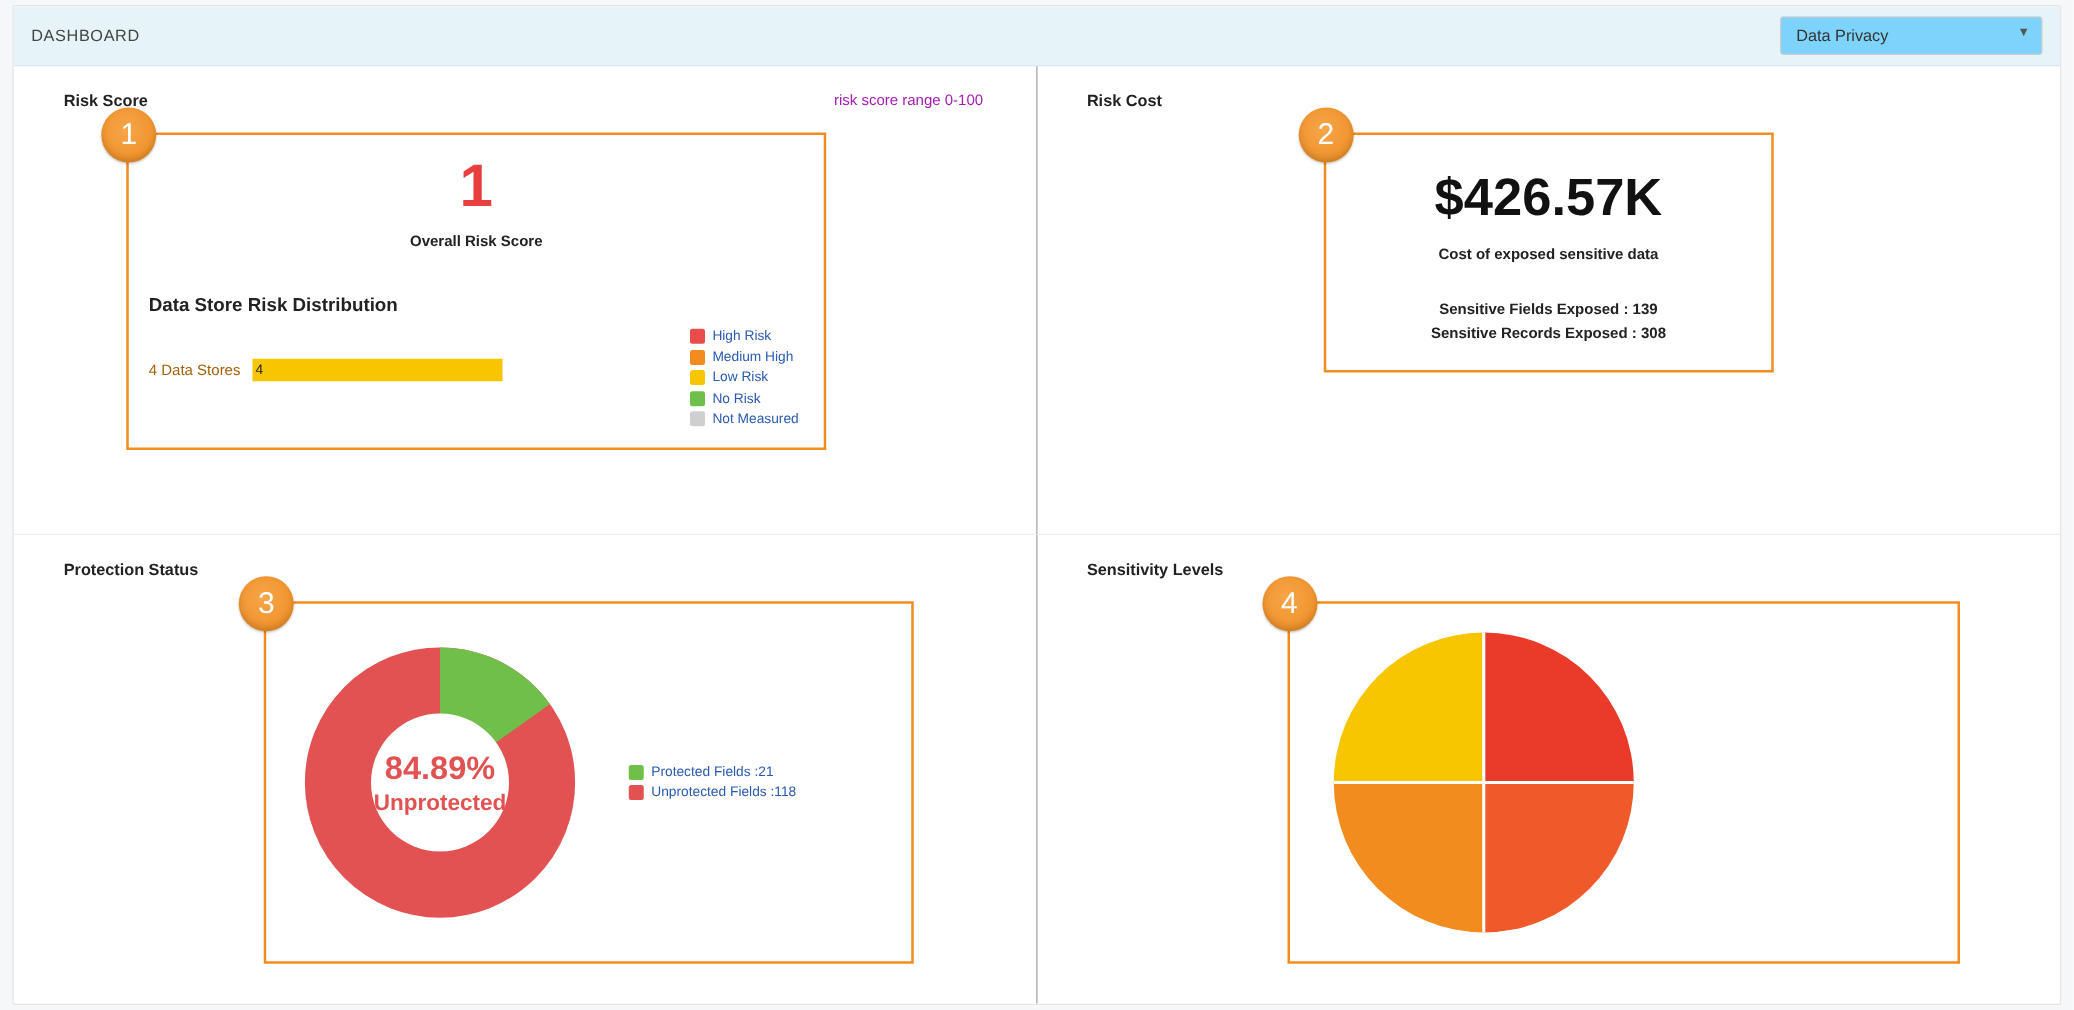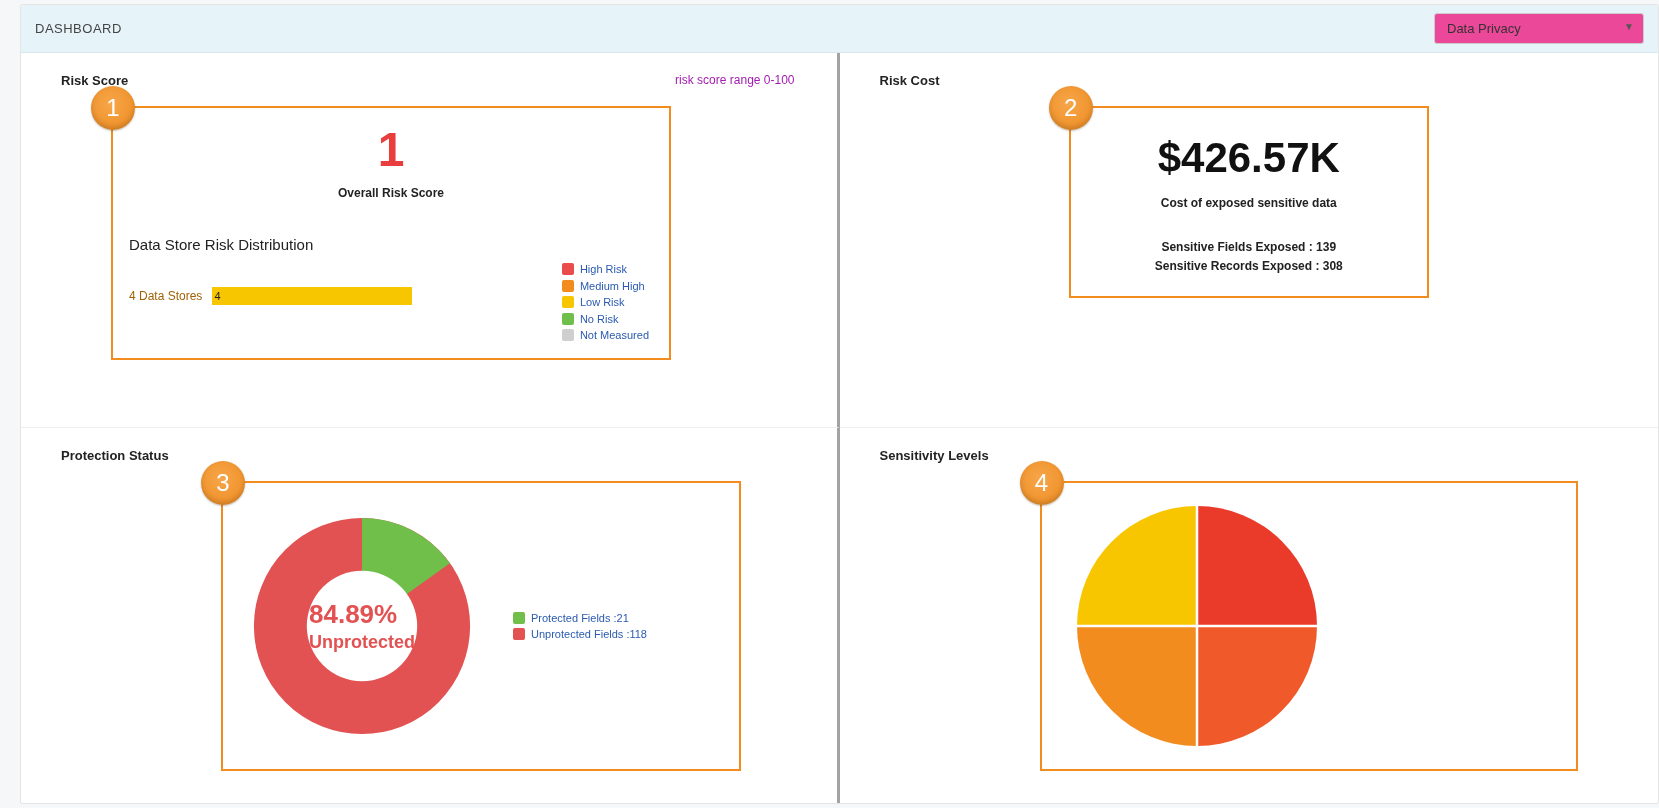"DASHBOARD" .page { margin-left: 10px -> none }
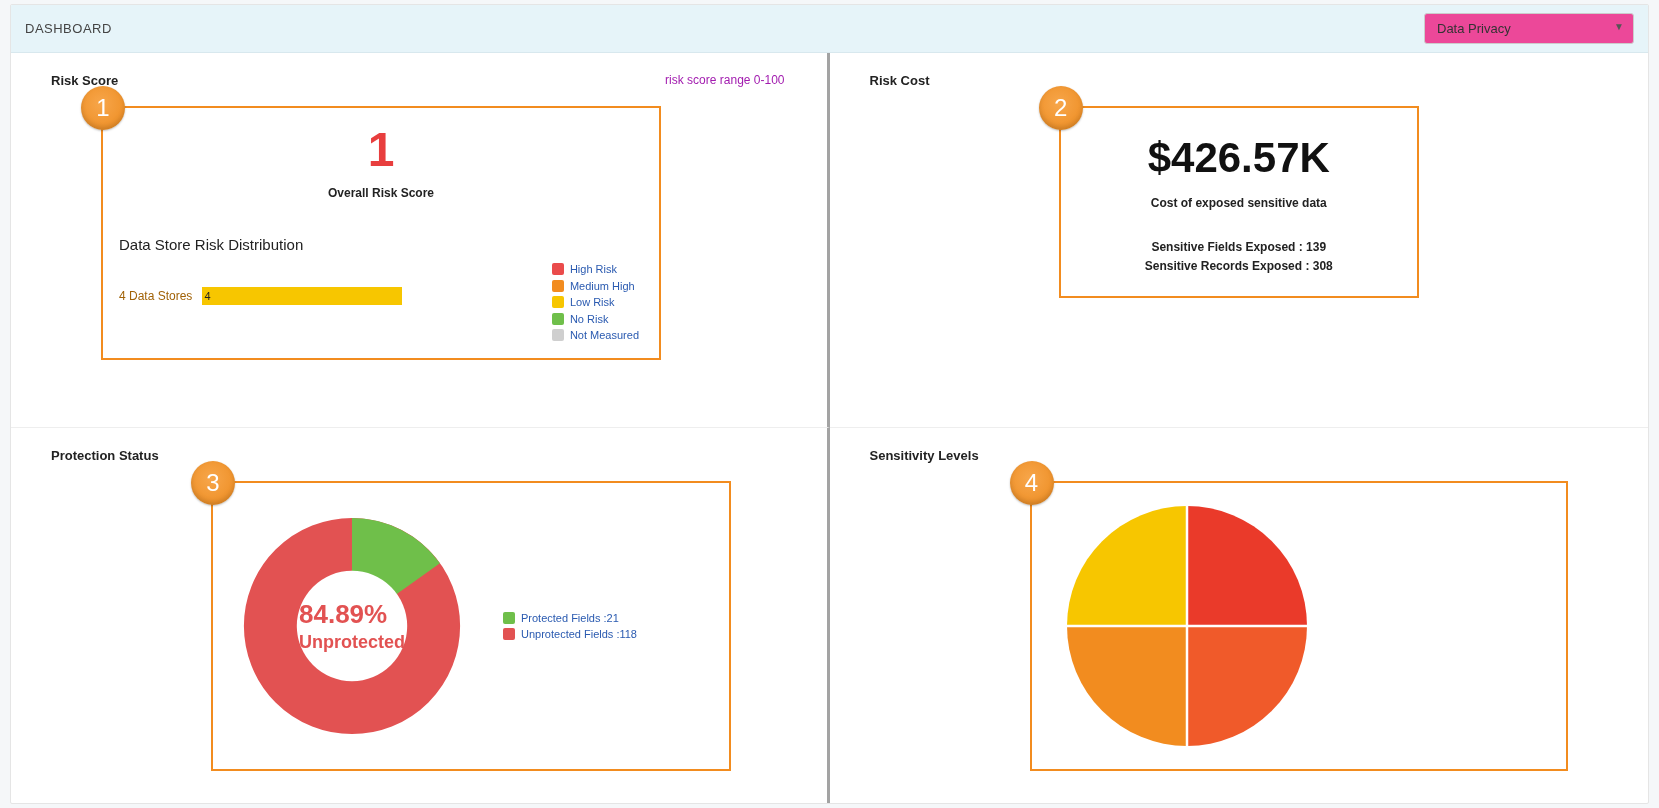"Data Privacy" select.header-select { background: #ec4899 -> #7dd3fc }
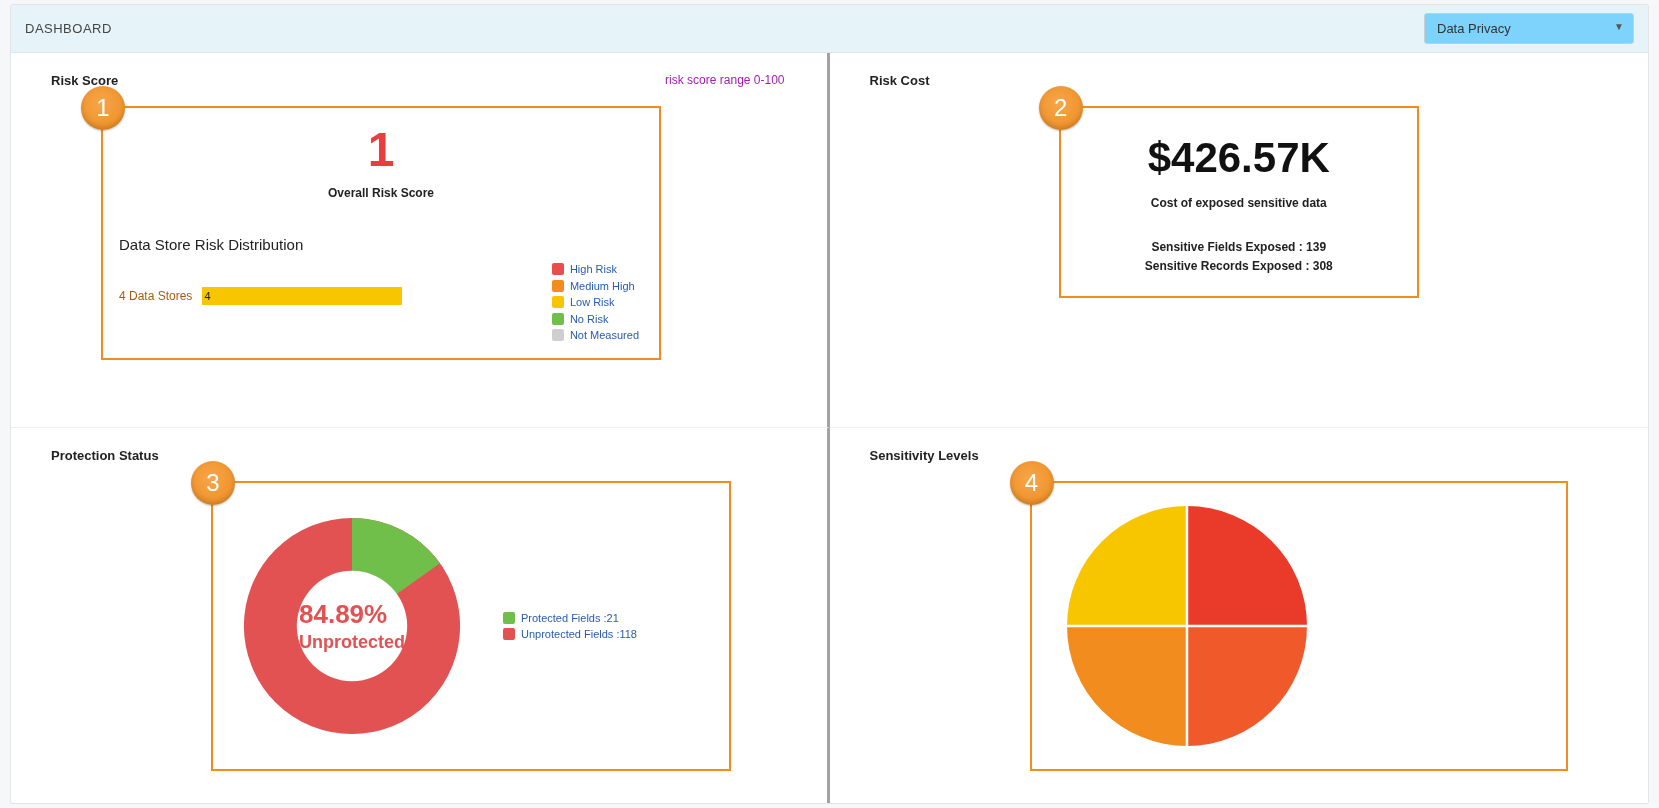"Risk Score" .cell-left { border-right: 3px solid #a3a3a3 -> 1px solid #a3a3a3 }
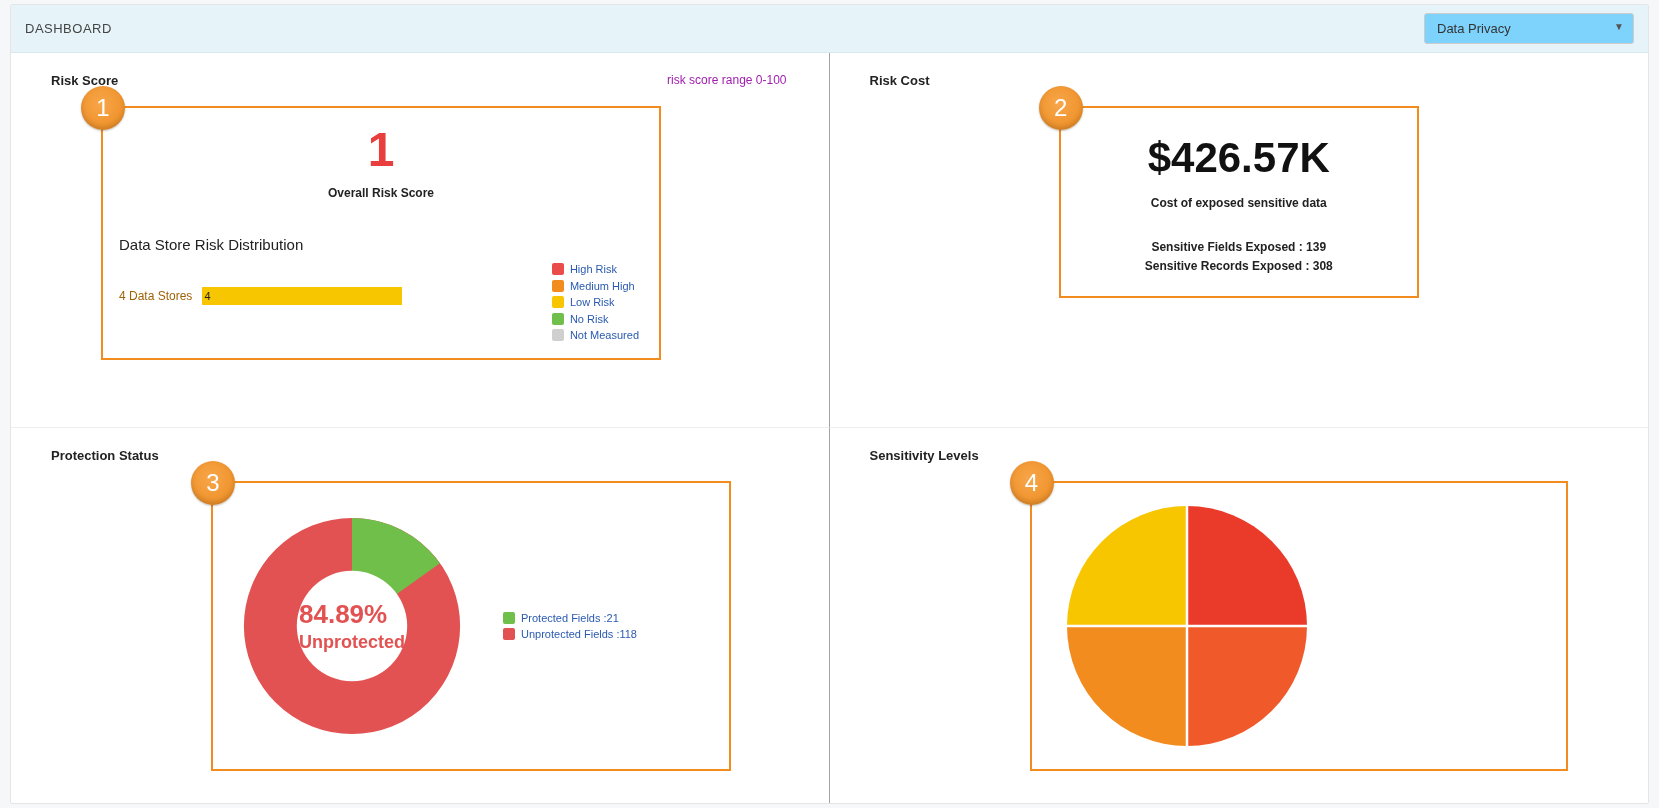"Data Store Risk Distribution" .dist-title { font-weight: normal -> bold }
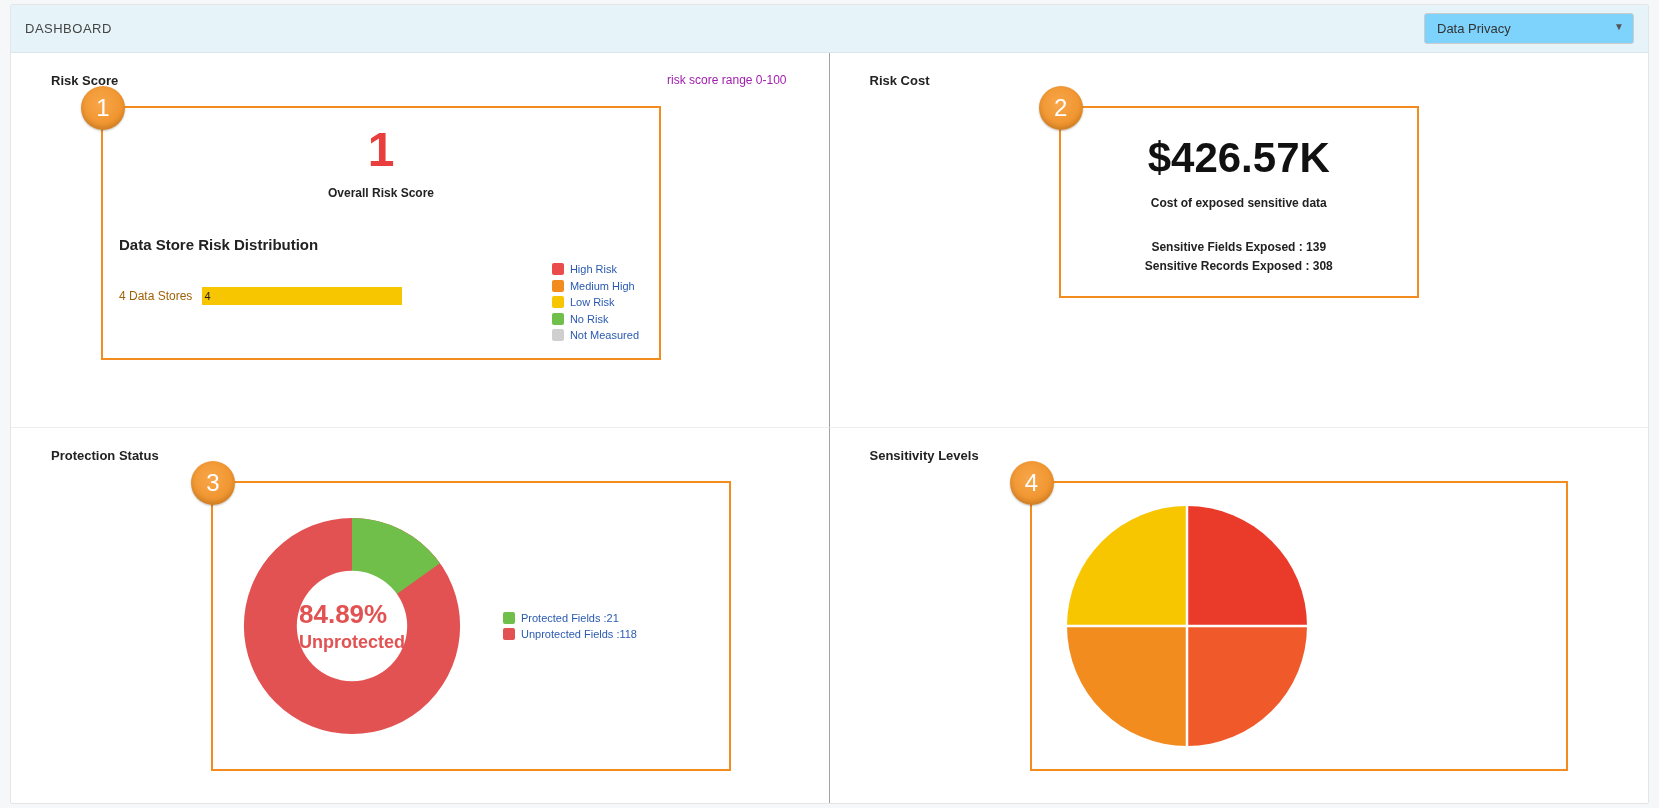"84.89%" .donut-center { text-align: left -> center }
